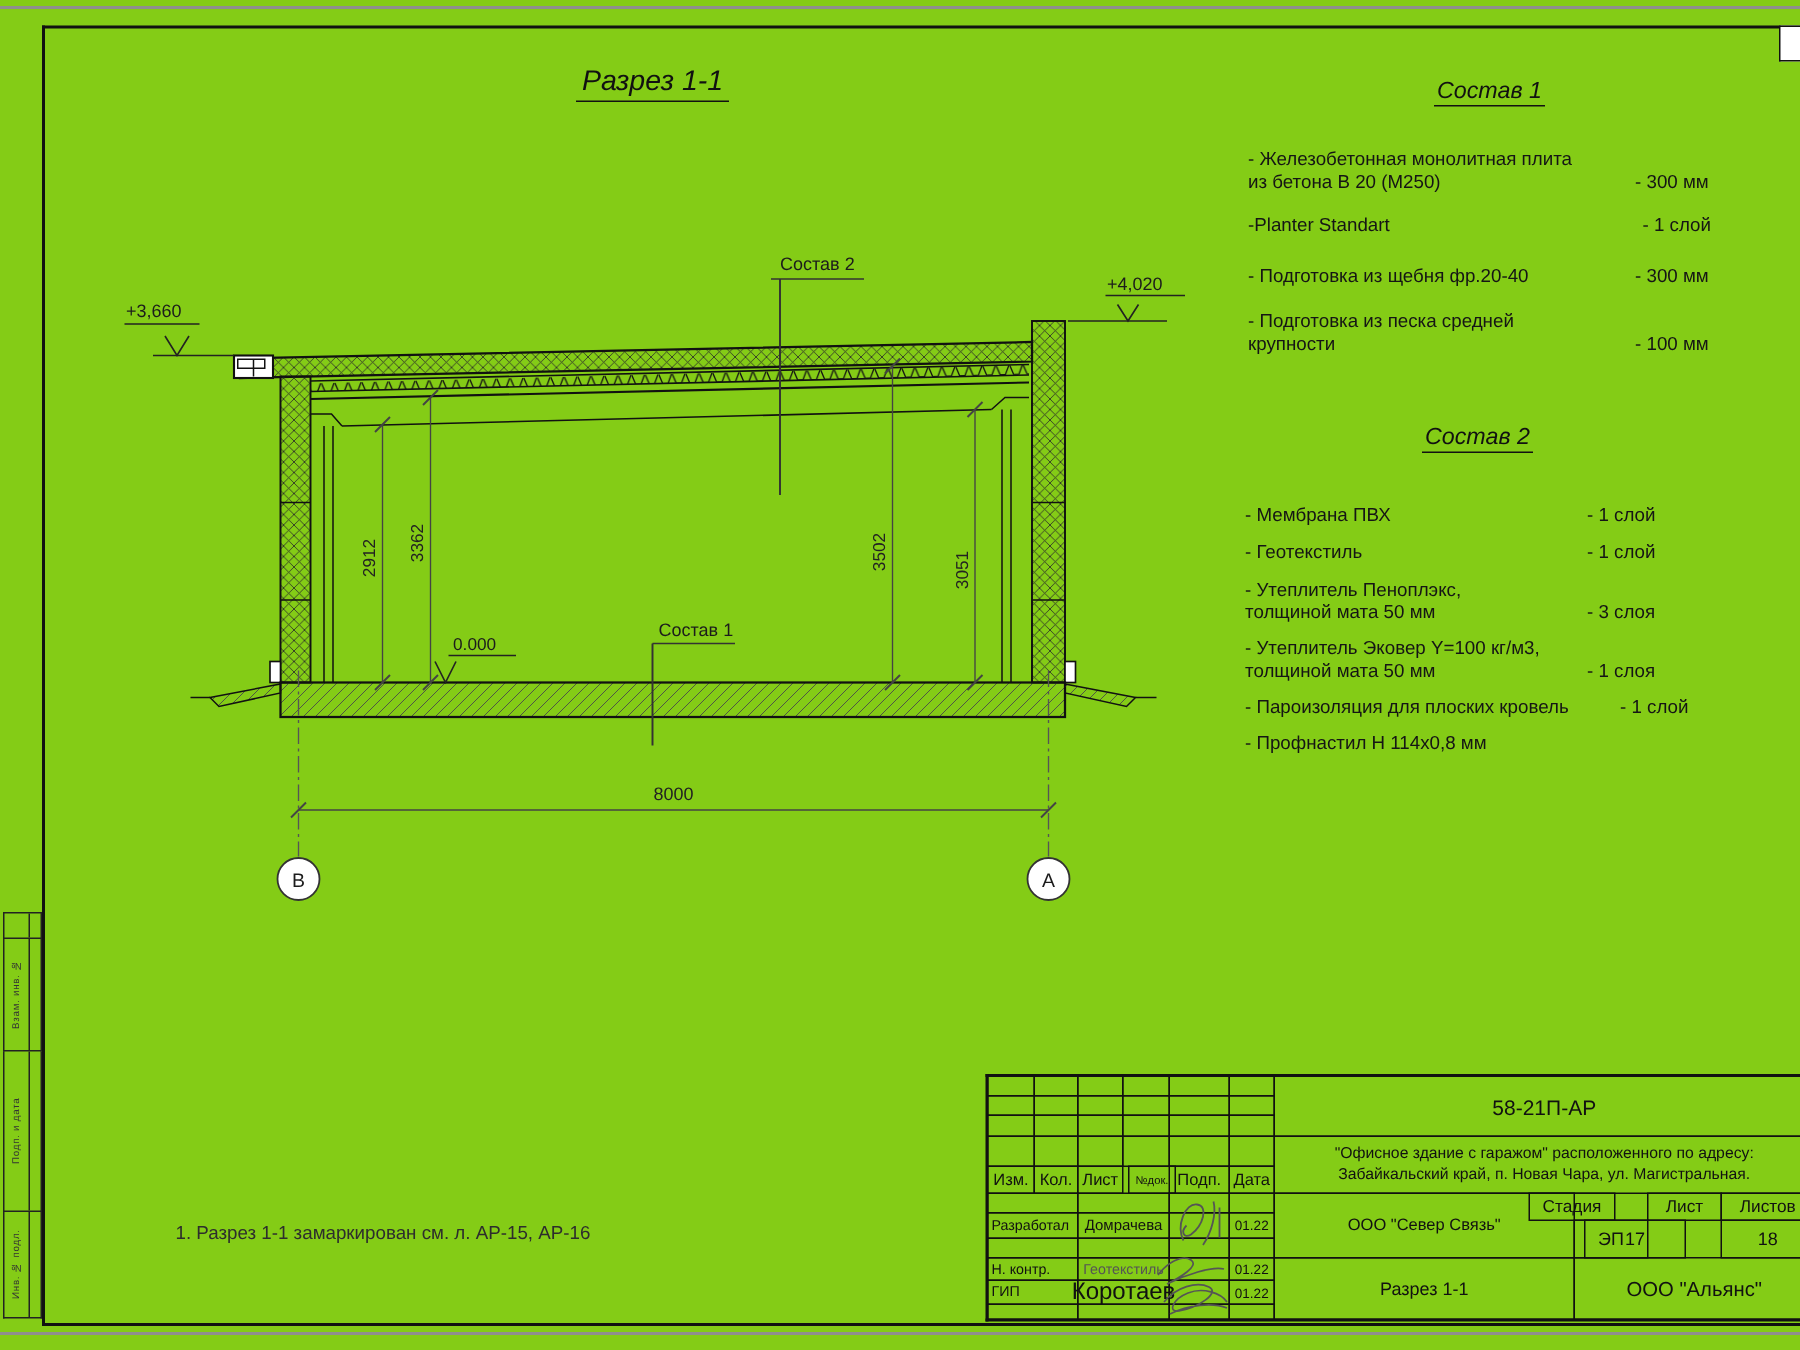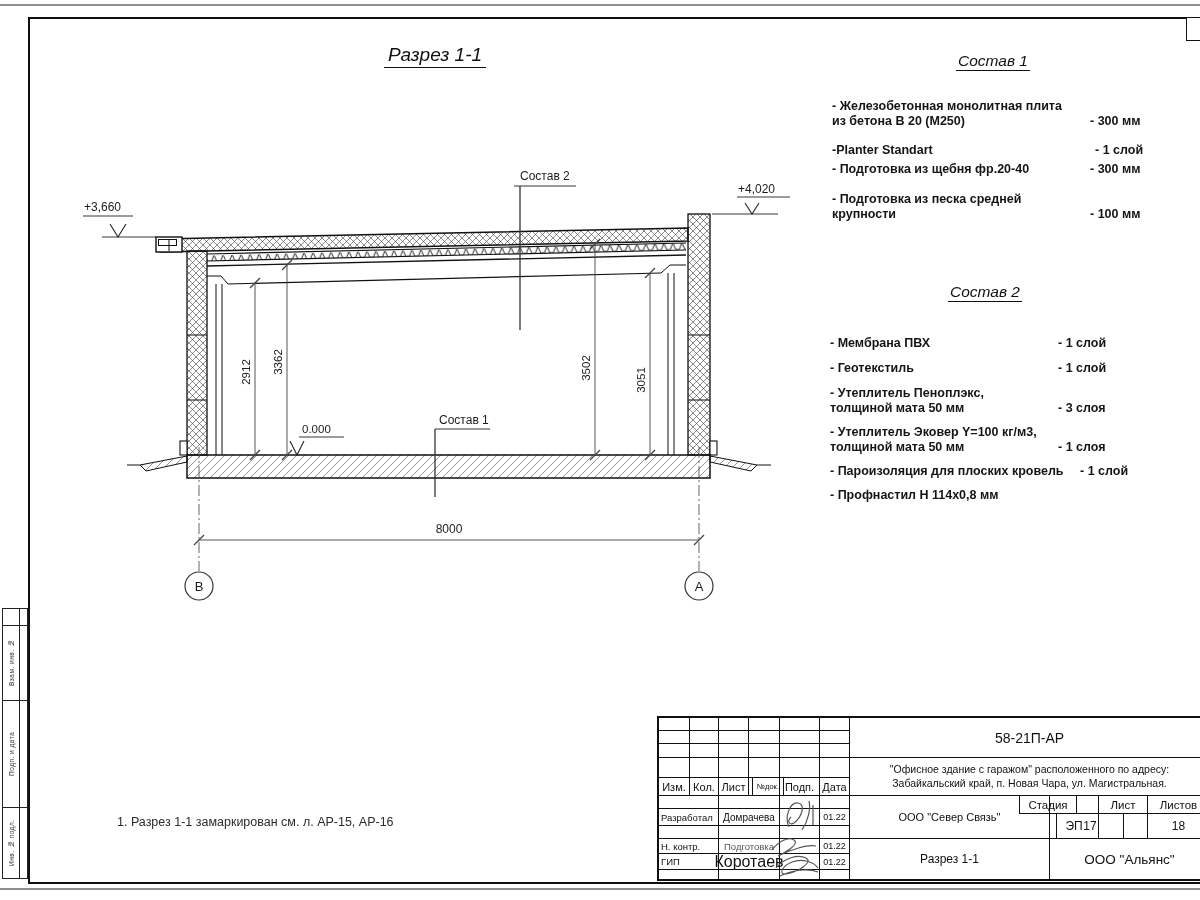"Разрез 1-1" .page { background: #ffffff -> #84cc16 }
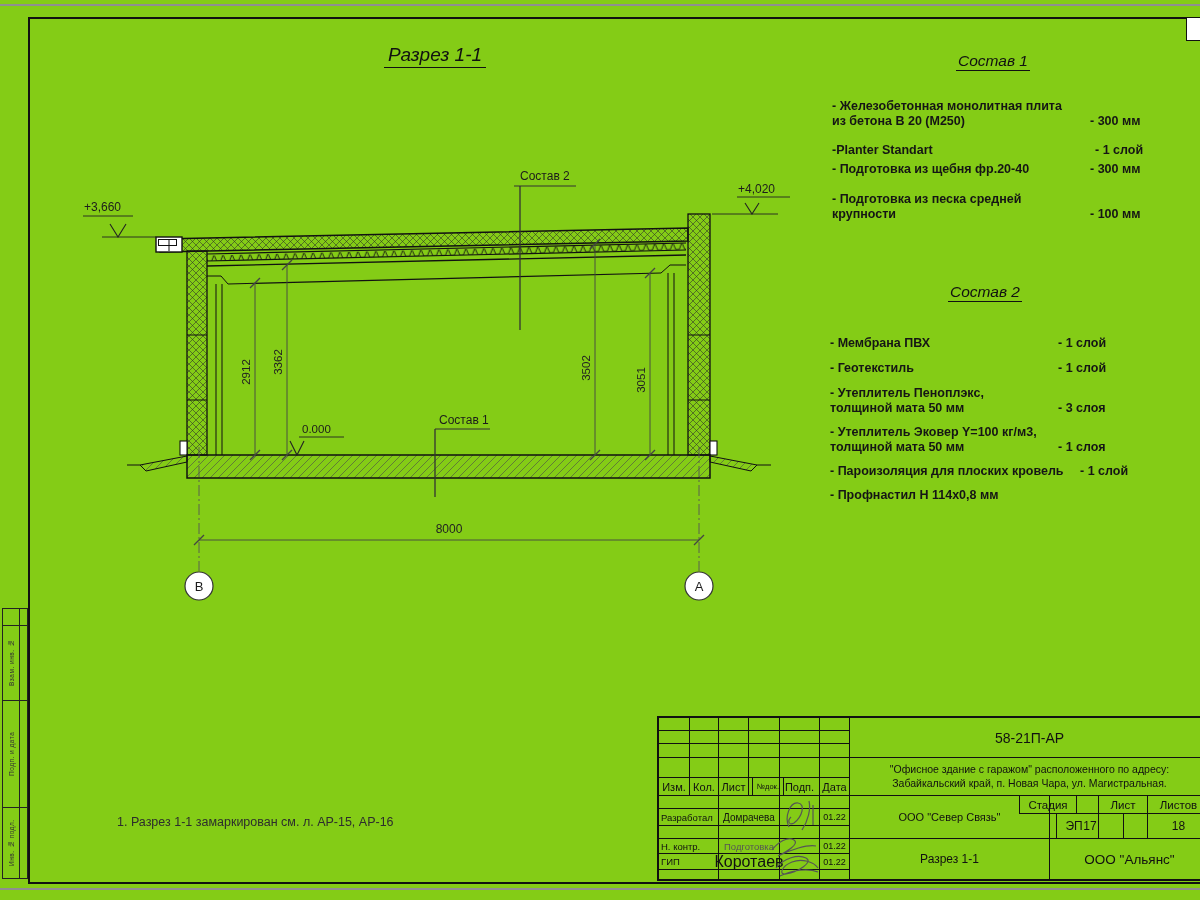"- Железобетонная монолитная плита" .mrow { font-weight: bold -> none }
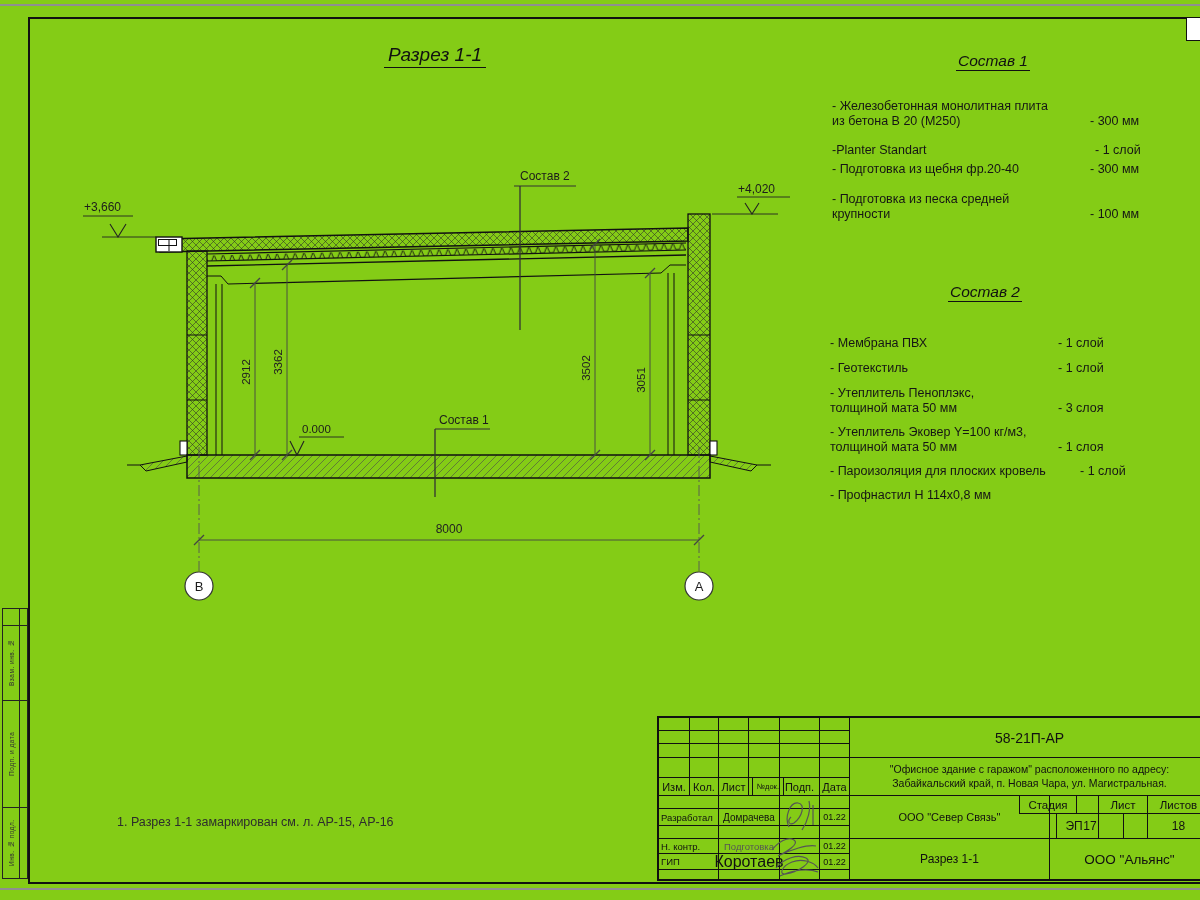"-Planter Standart" div.mrow { margin-bottom: 4px -> 19px }
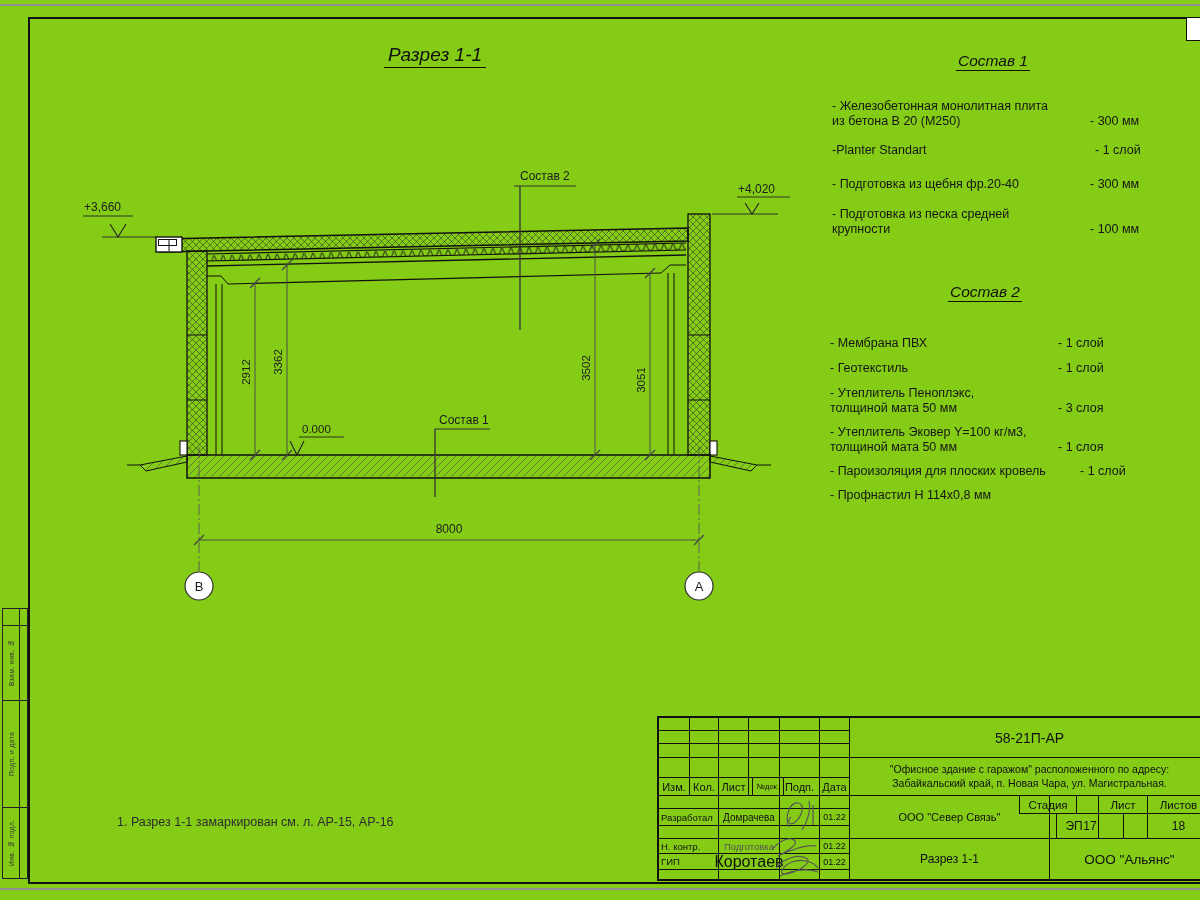"Подготовка" div.tb-cell { text: Подготовка -> Геотекстиль }
